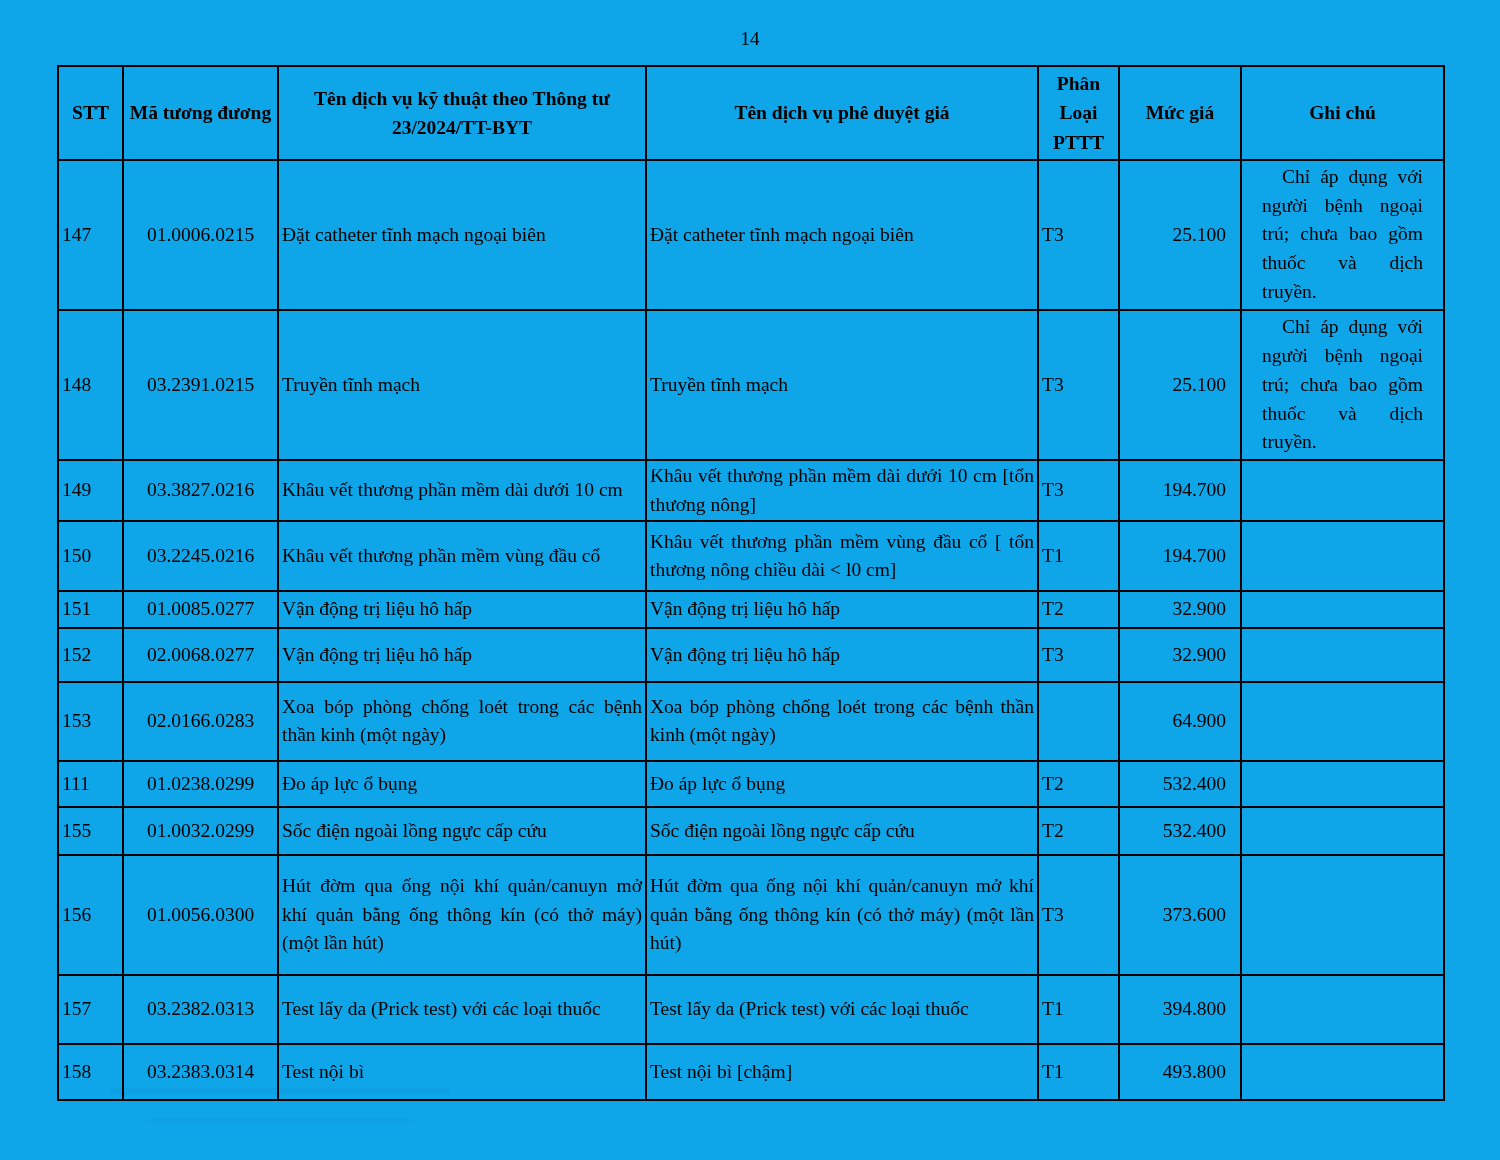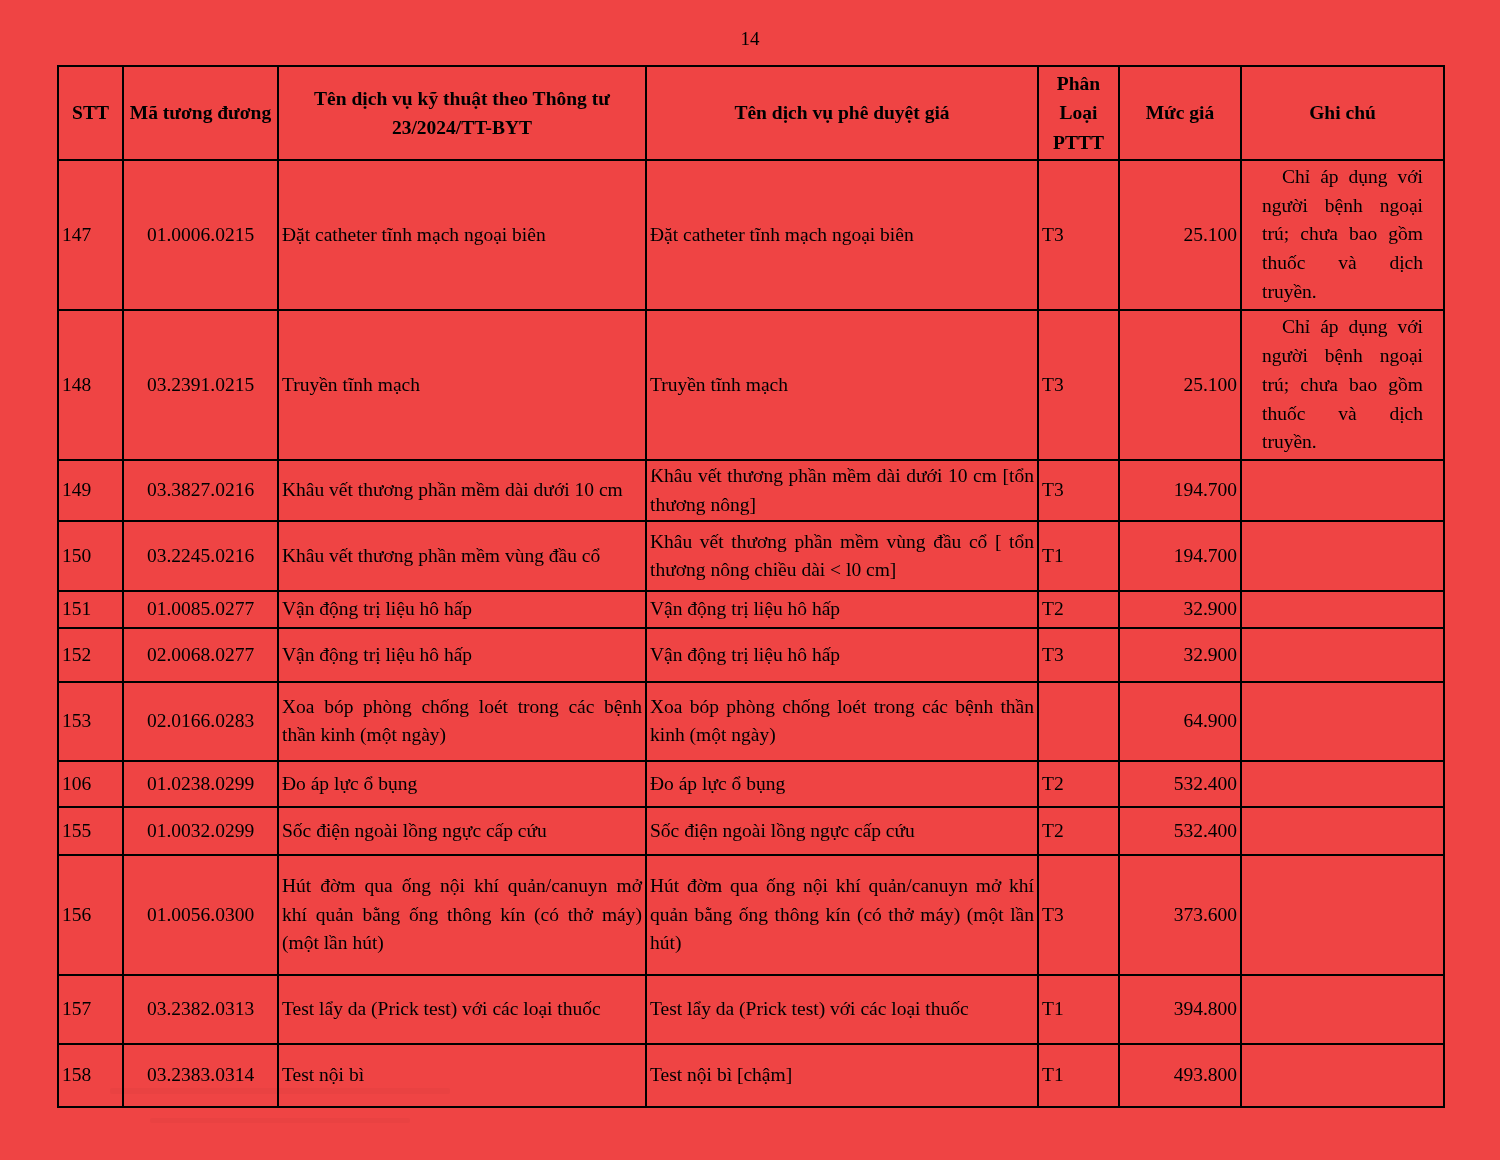"14" .page { background: #ef4444 -> #0ea5e9 }
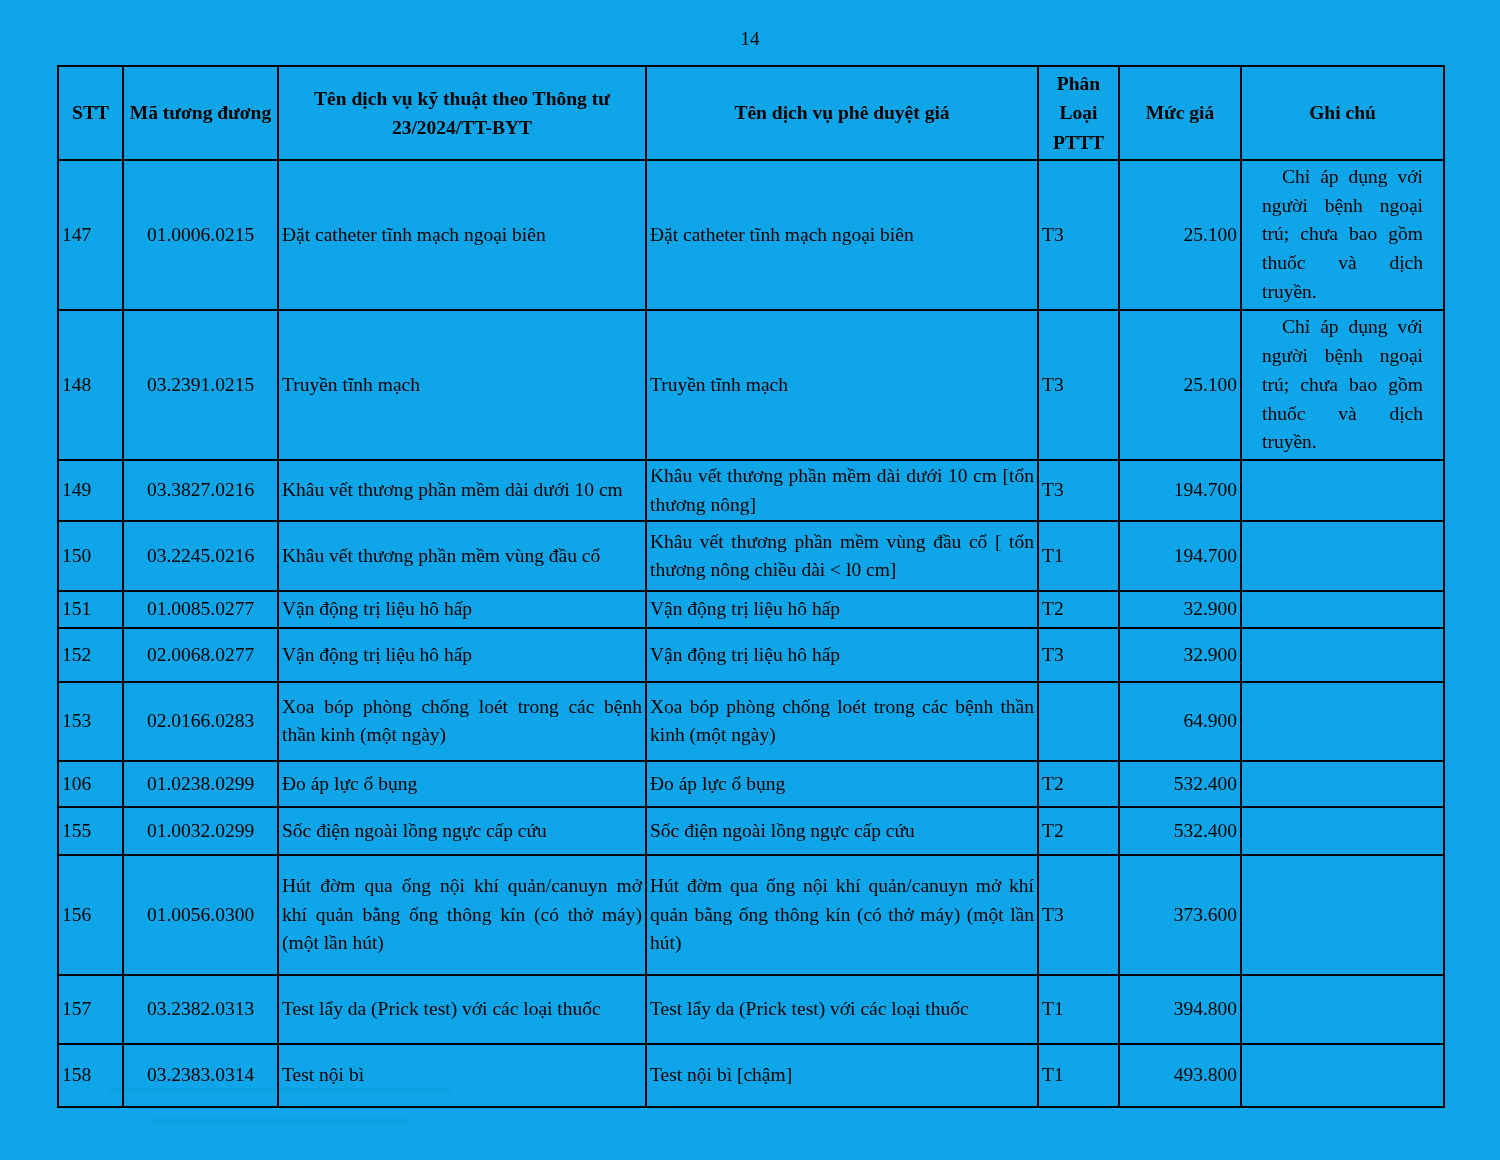"25.100" td.c-gia { padding-right: 3px -> 14px }
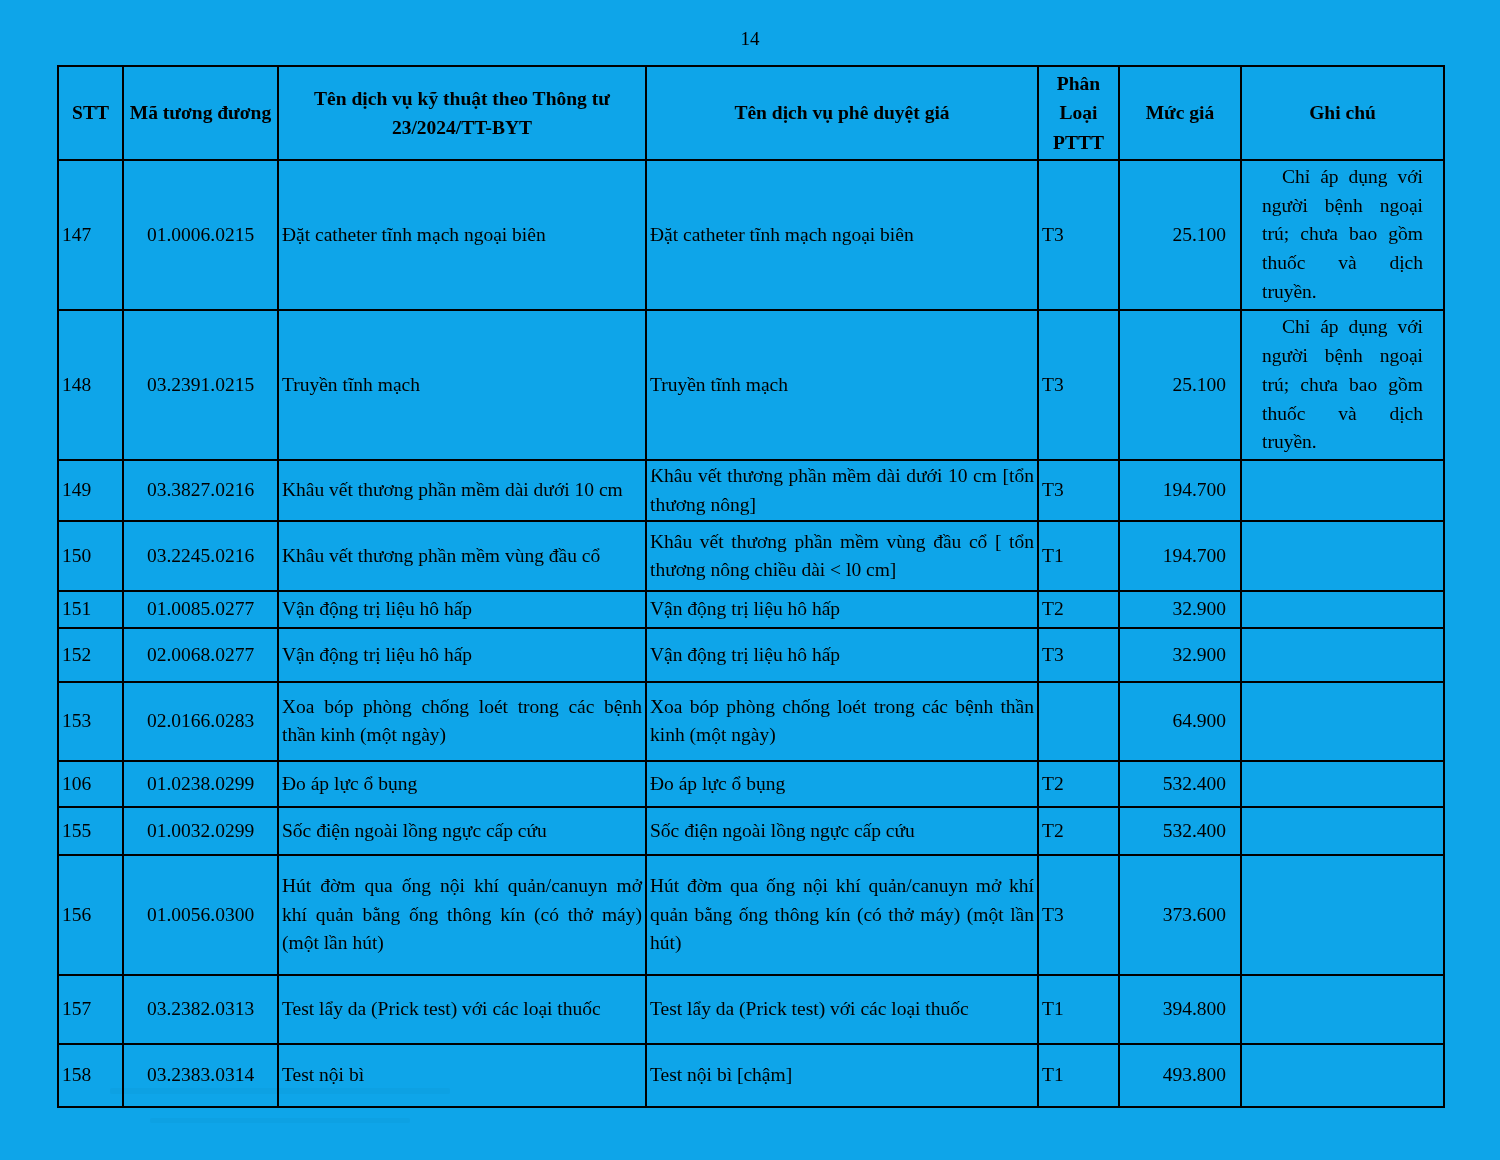"106" td.c-stt { text: 106 -> 111 }
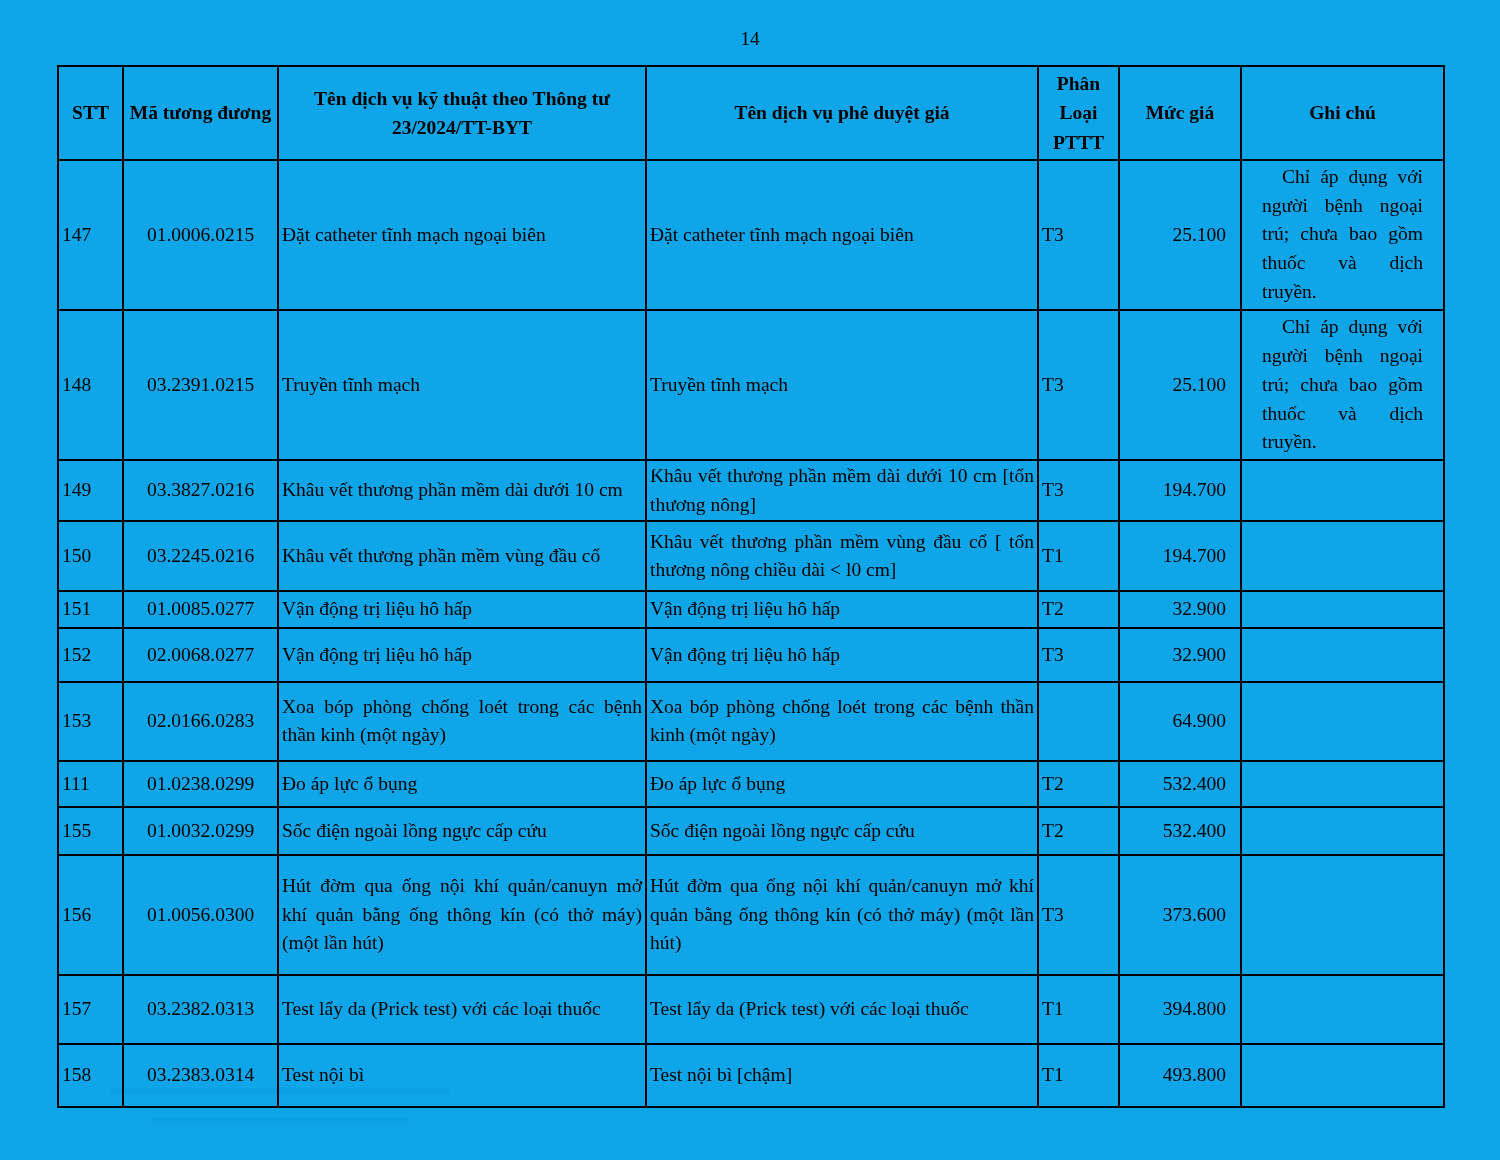"158" tr { height: 63px -> 56px }
